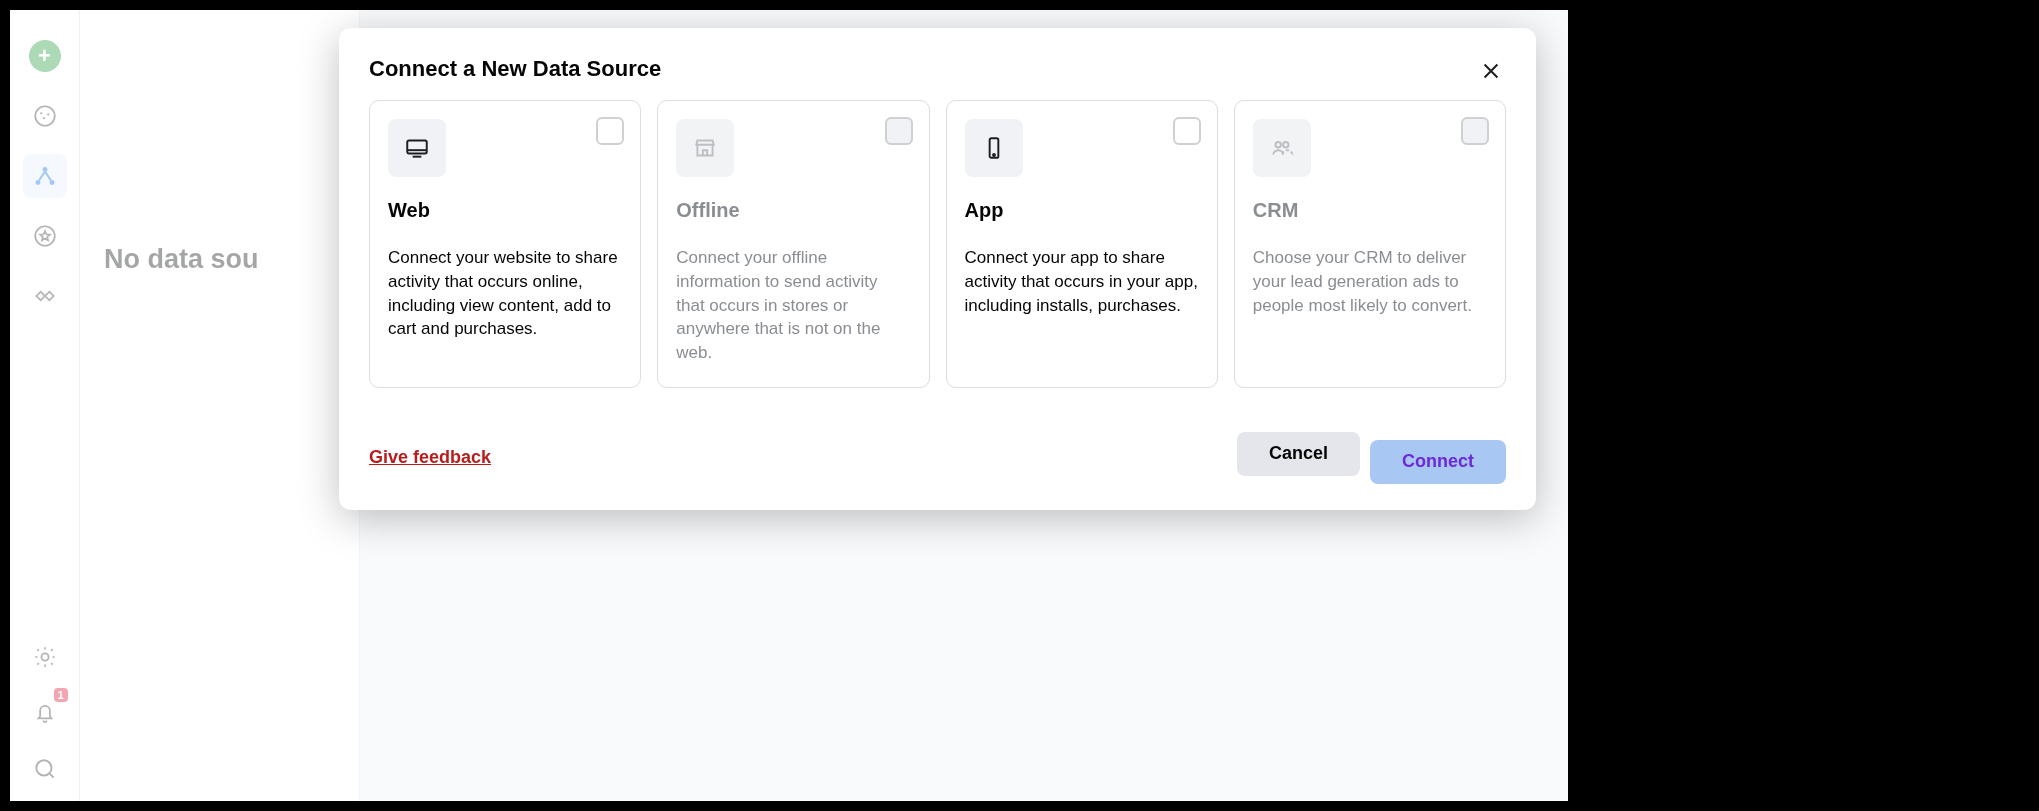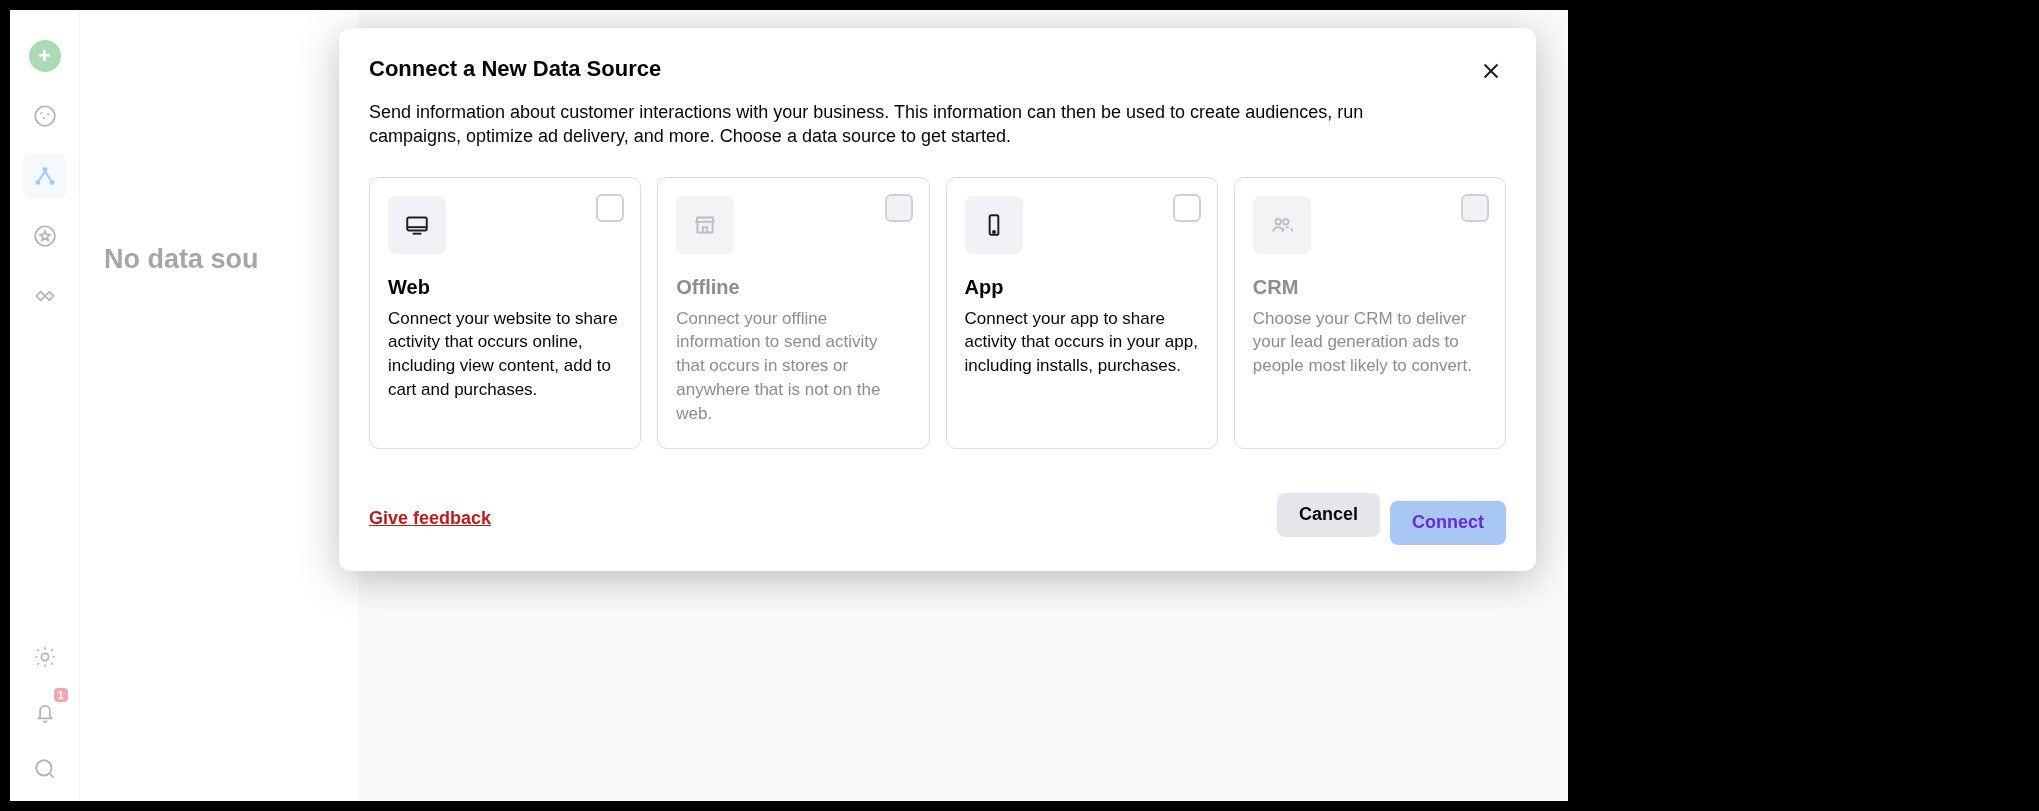"Send information about customer" div.modal-desc { html: <div>Send information about customer interactions with your business. This information can then be used to create audiences, run campaigns, optimize ad delivery, and more. Choose a data source to get started.</div> -> none }
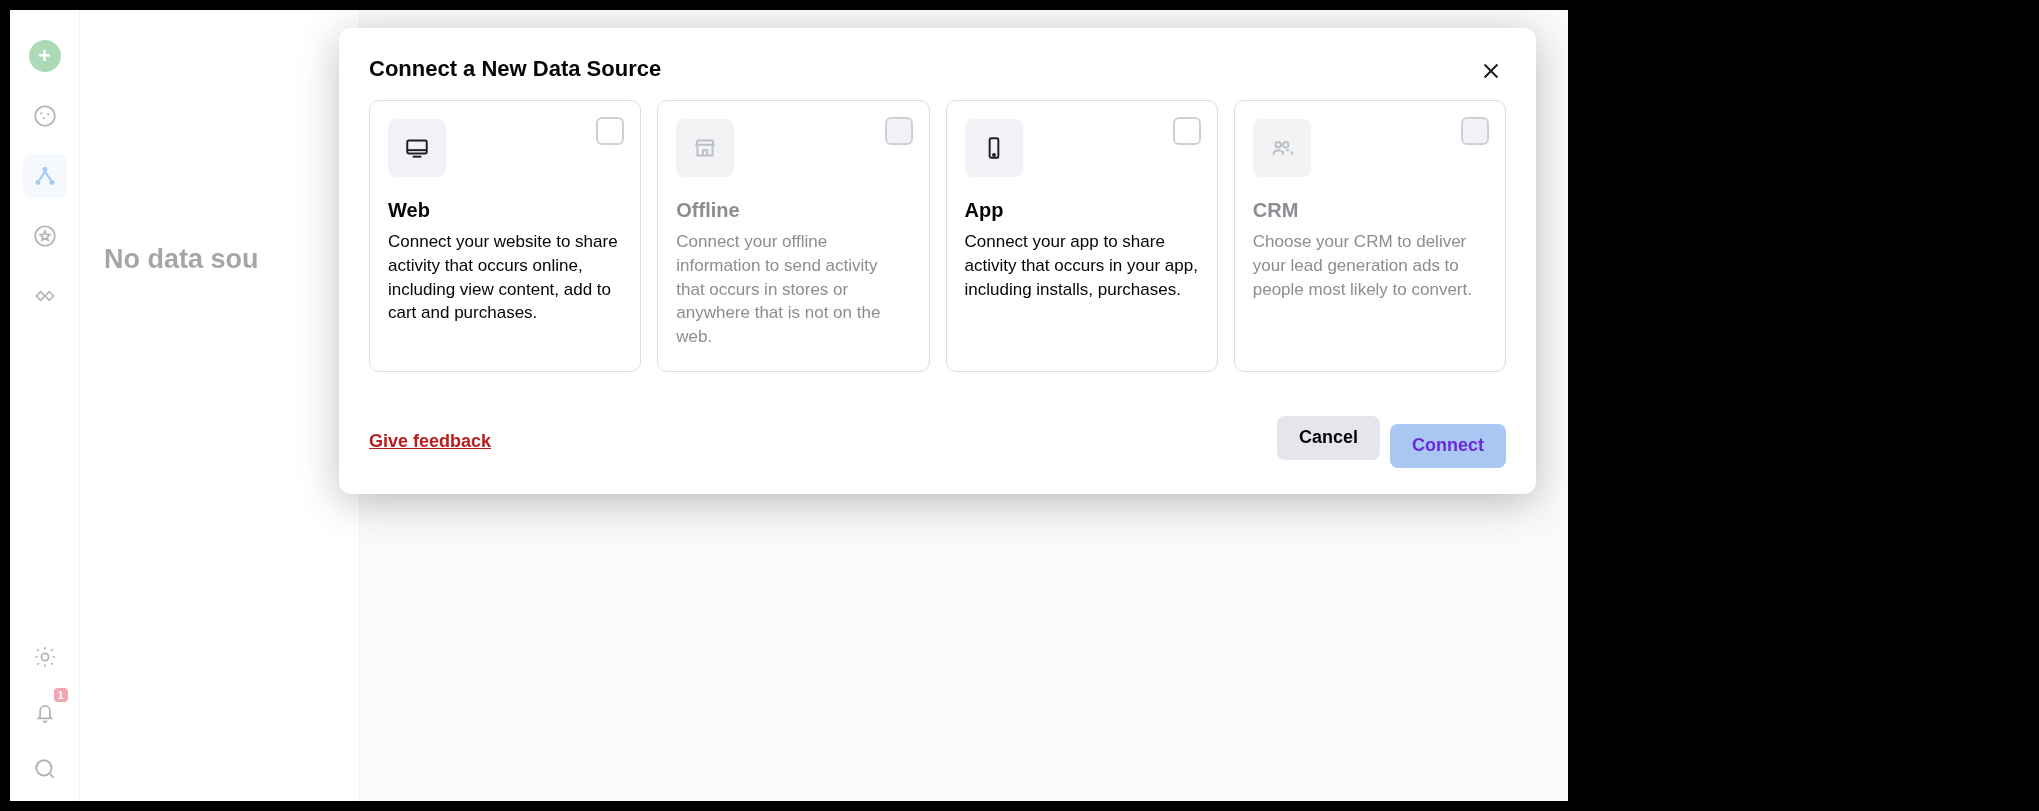"Web" .card-title { margin-bottom: 8px -> 24px }
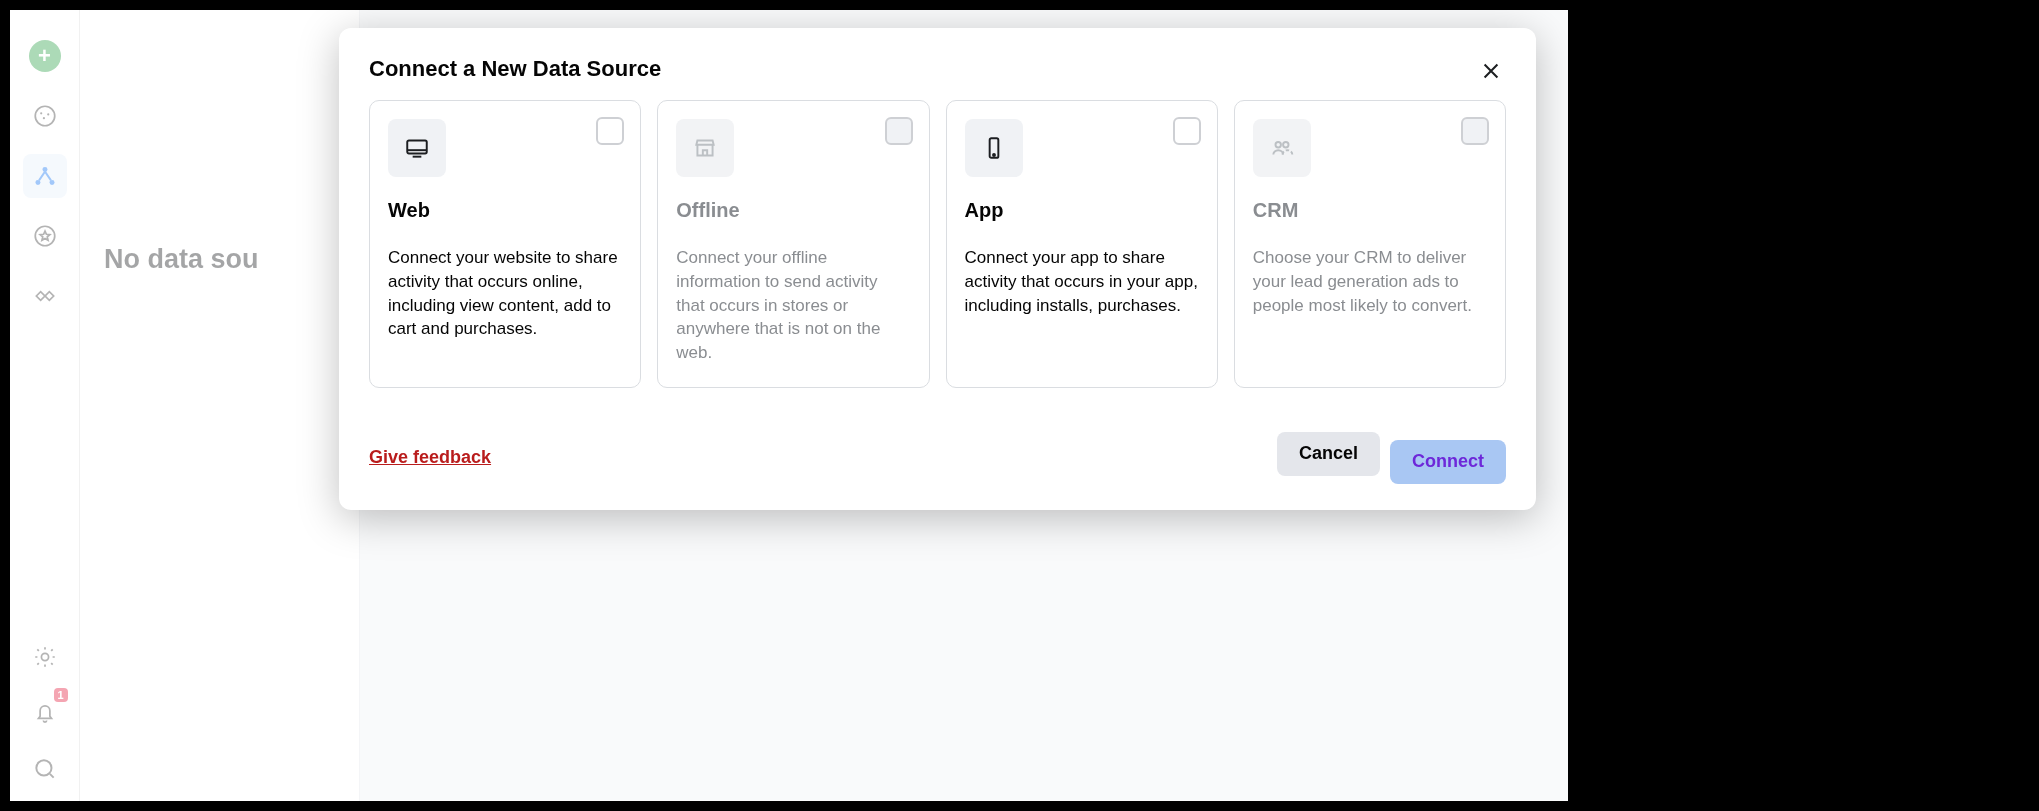"Cancel" .btn { padding: 0 22px -> 0 32px }
